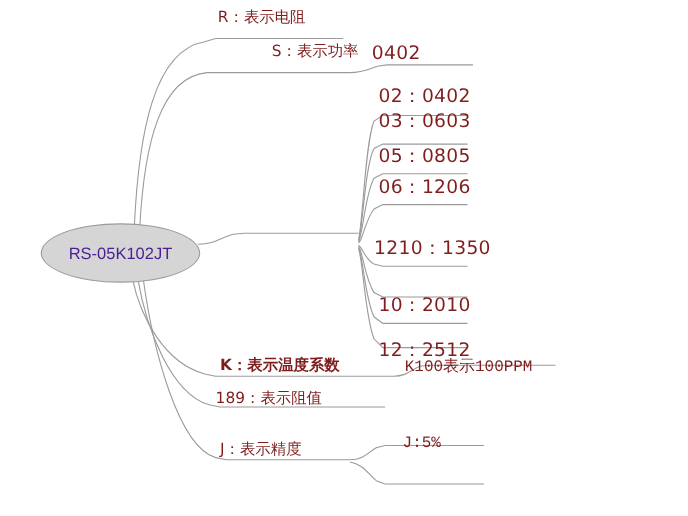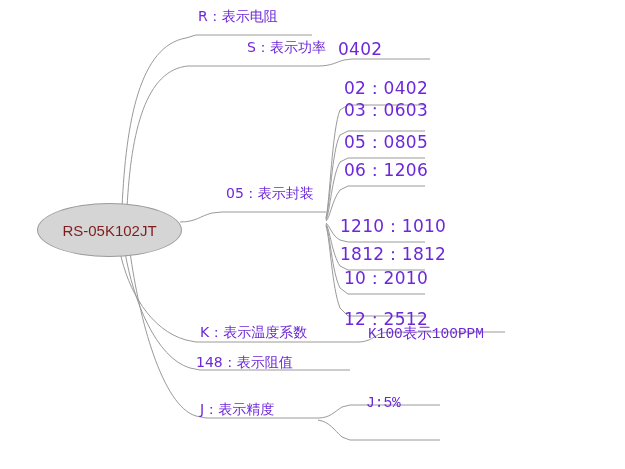"R：表示电阻" .node-label { color: #6d28d9 -> #7f1d1d }
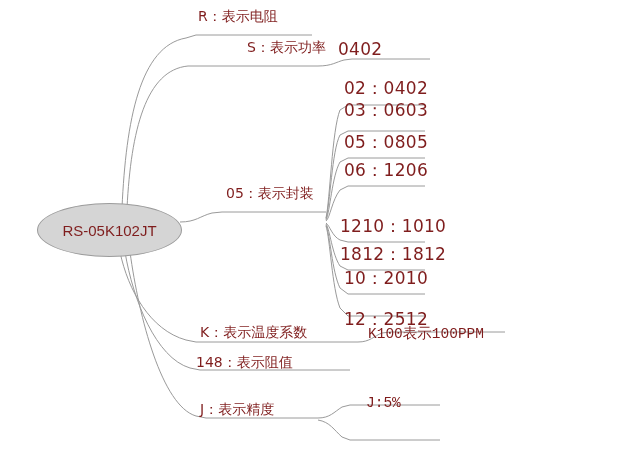"05：表示封装" div.node-label { html: <div>05：表示封装</div> -> none }
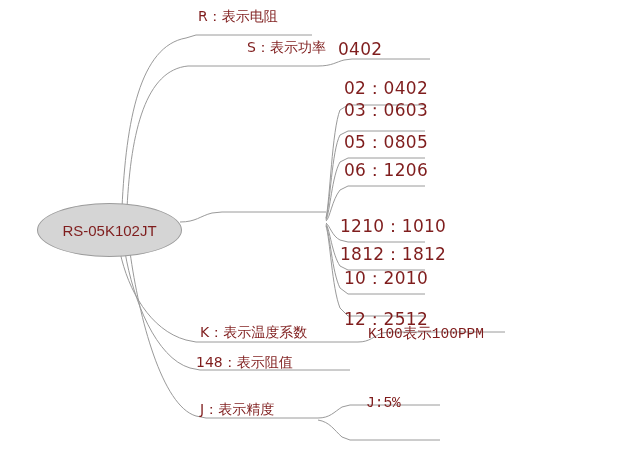"RS-05K102JT" #root-node span { color: #7f1d1d -> #4c1d95 }
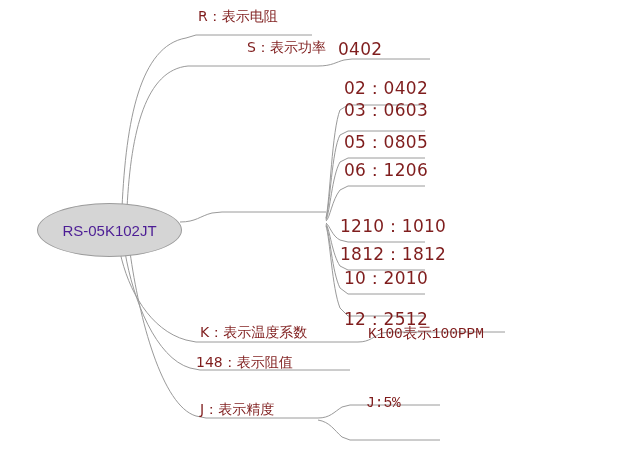"1210：1010" div.node-label { text: 1010 -> 1350 }
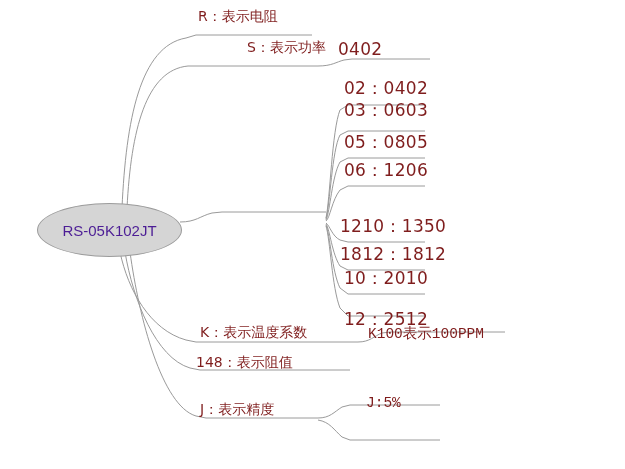"1812：1812" div.node-label { html: <div>1812：1812</div> -> none }
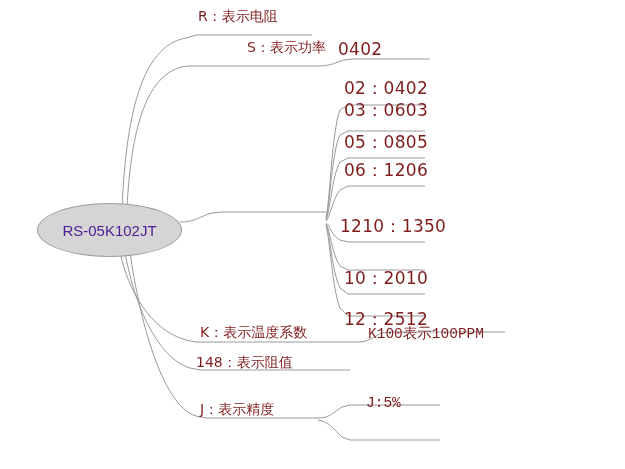"K：表示温度系数" div.node-label { font-weight: none -> bold }
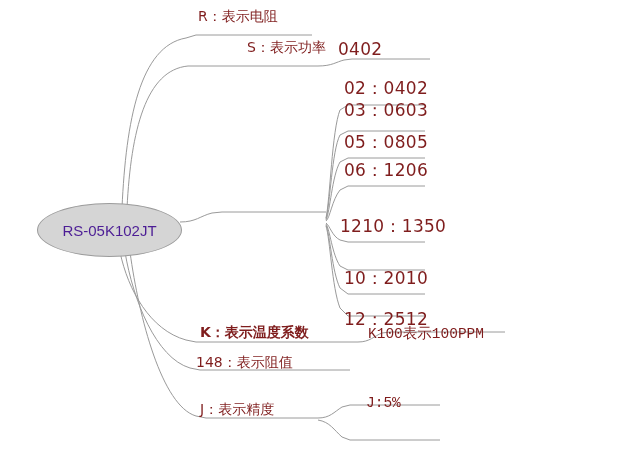"148：表示阻值" div.node-label { text: 148 -> 189 }
